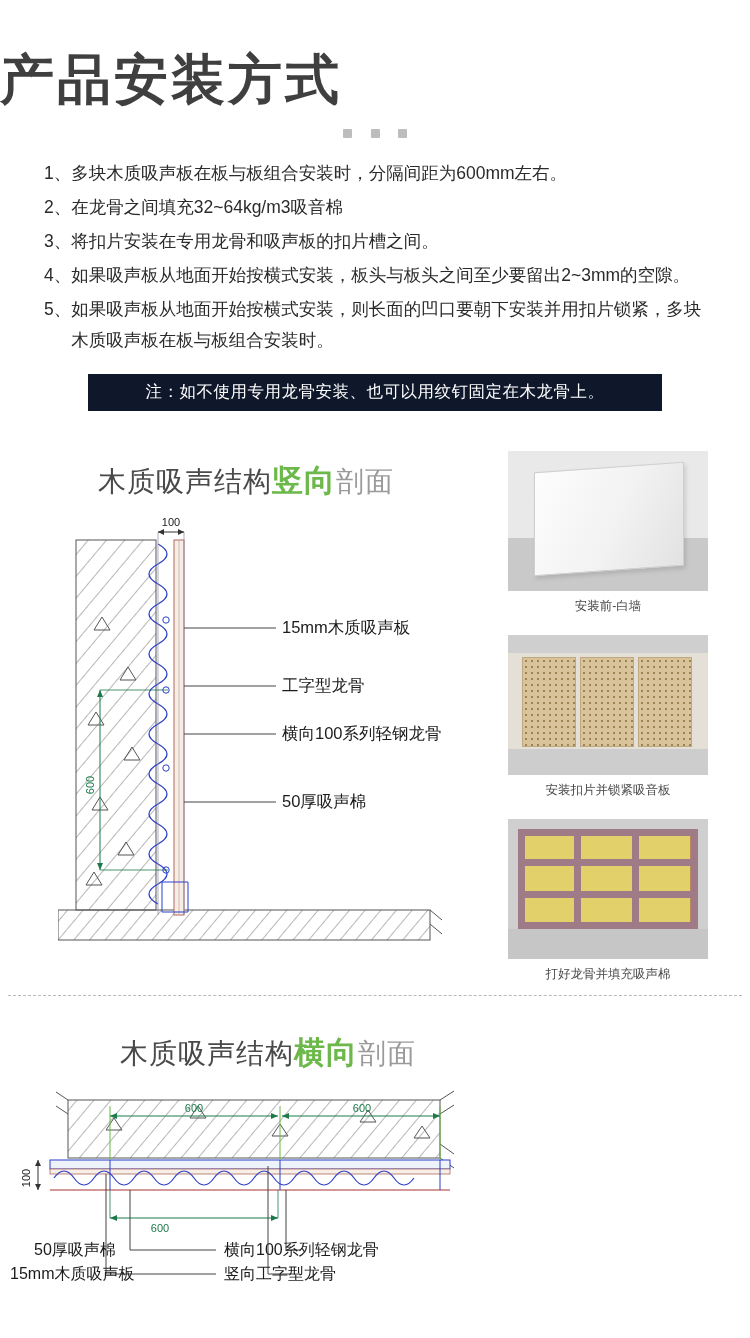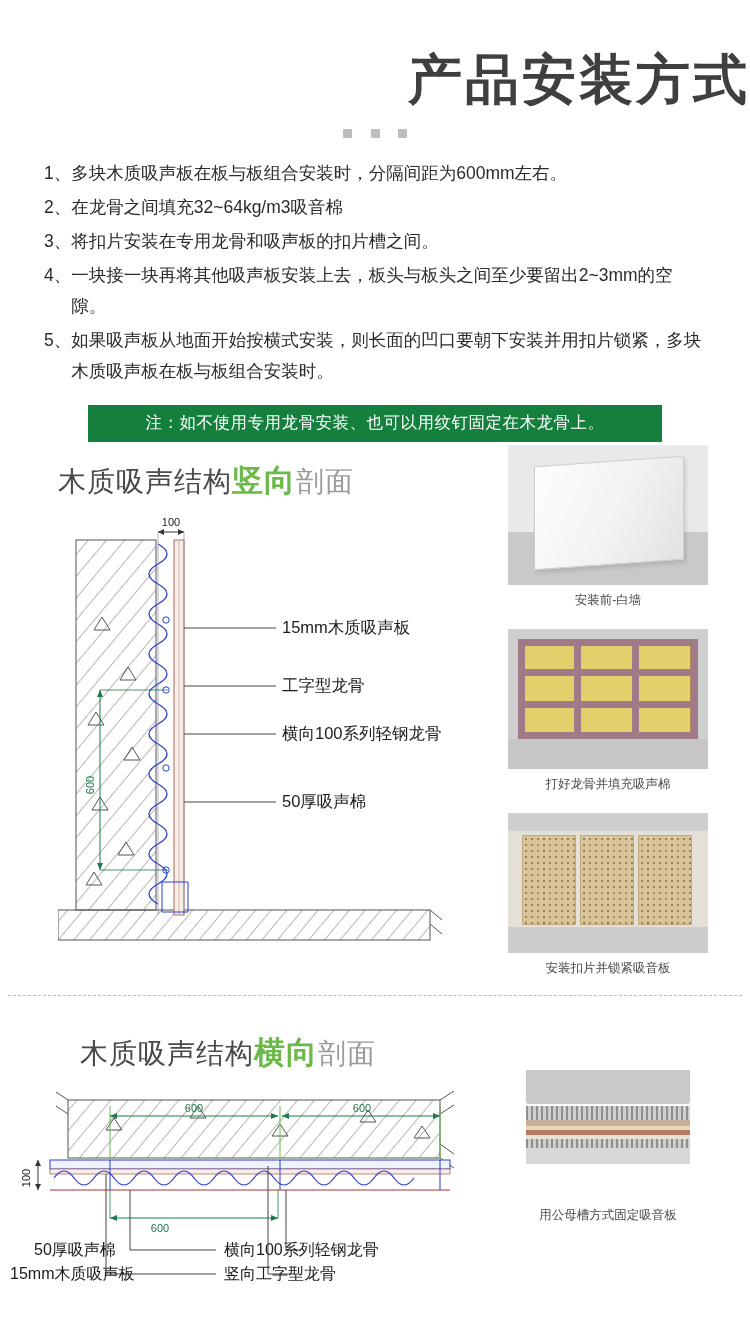"产品安装方式" .title { text-align: right -> left }
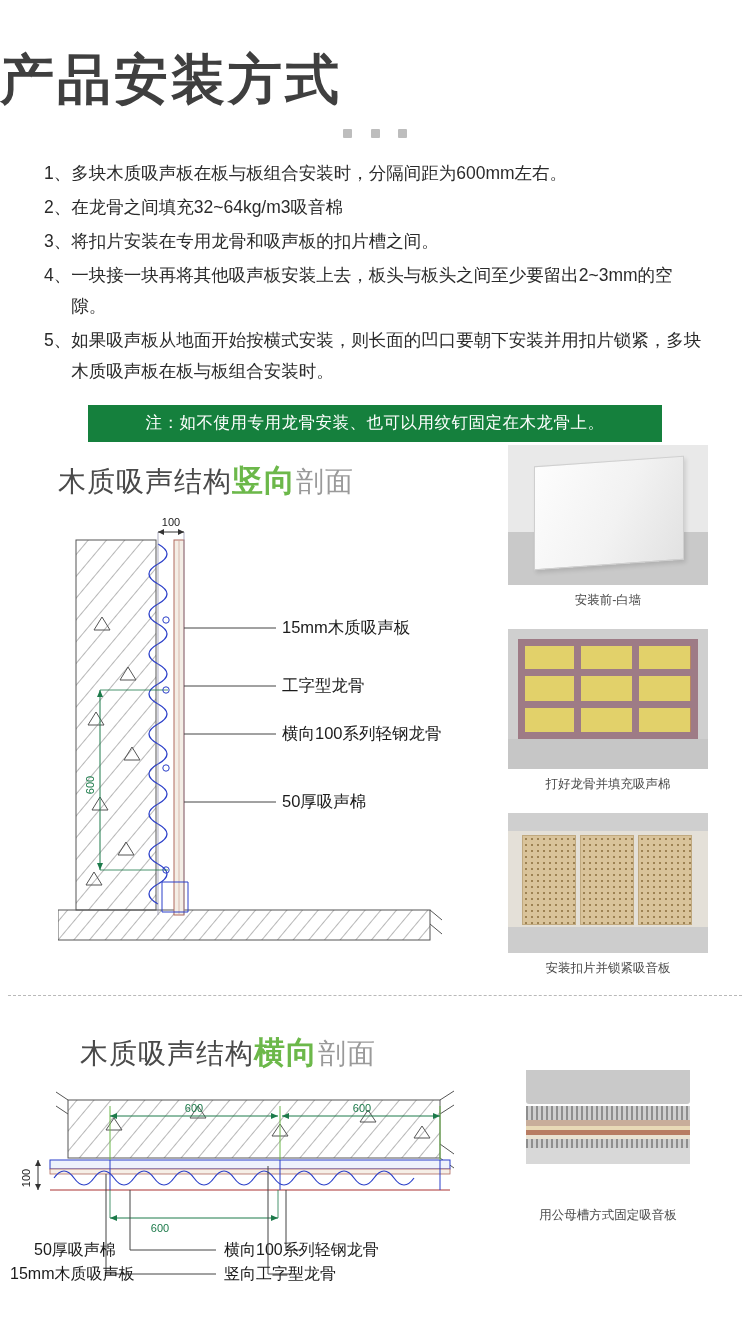"一块接一块再将其他吸声板安装上去，板头与板头之间至少要留出2~3mm的空隙。" span.step-txt { text: 一块接一块再将其他吸声板安装上去 -> 如果吸声板从地面开始按横式安装 }
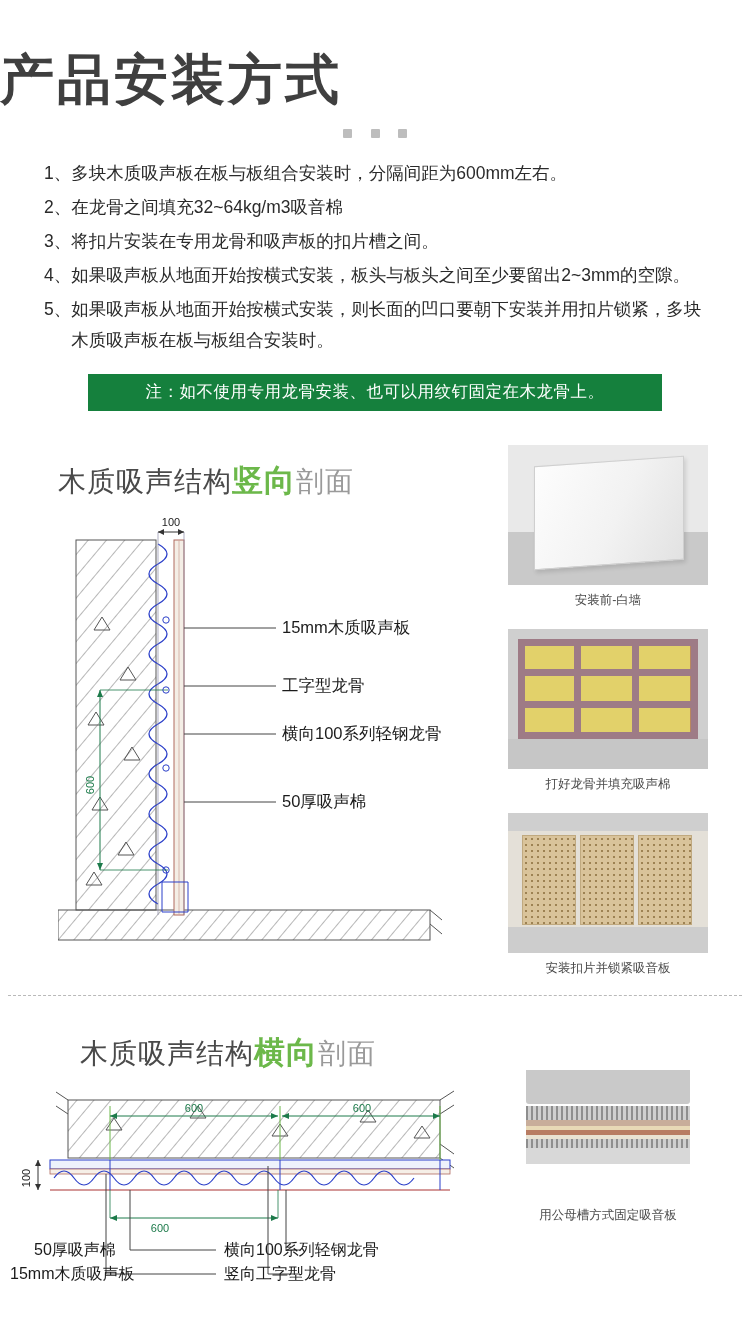"注：如不使用专用龙骨安装、也可以用纹钉固定在木龙骨上。" .note { background: #15803d -> #0f172a }
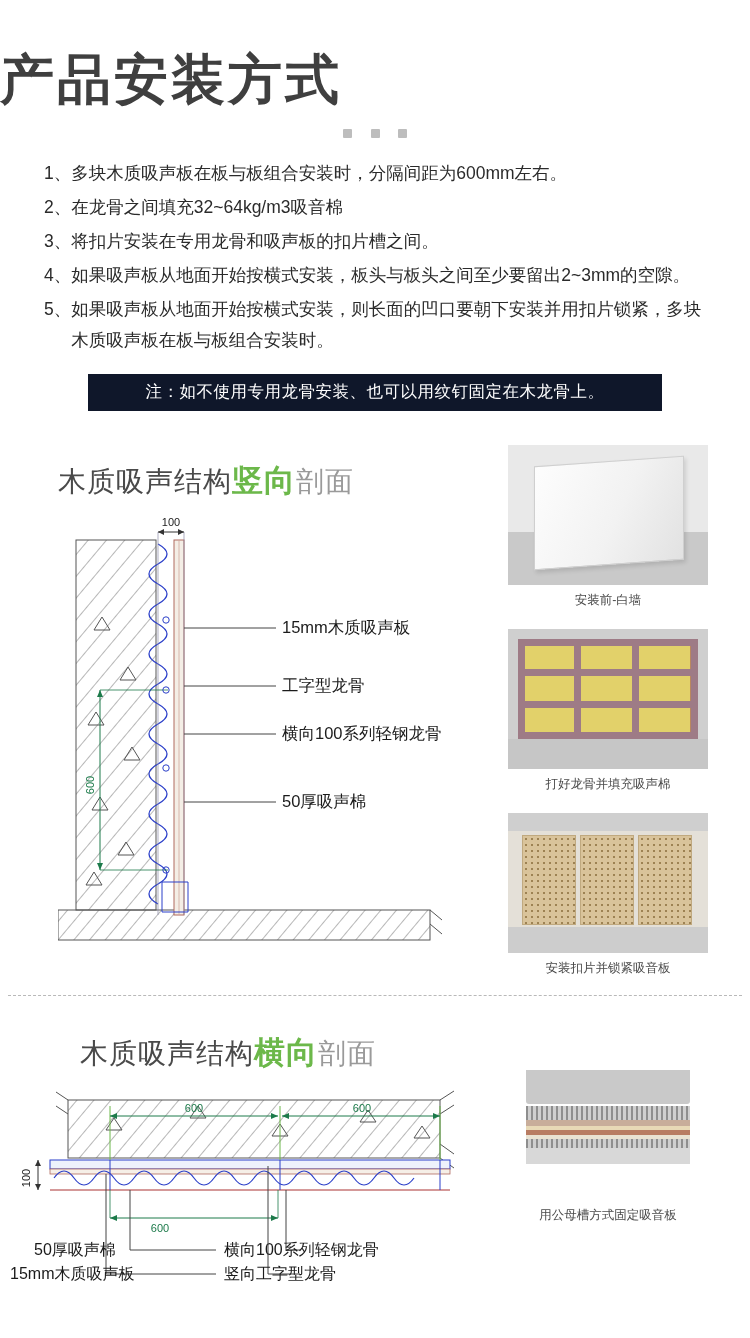"木质吸声结构竖向剖面" .sec-head { margin-left: none -> 40px }
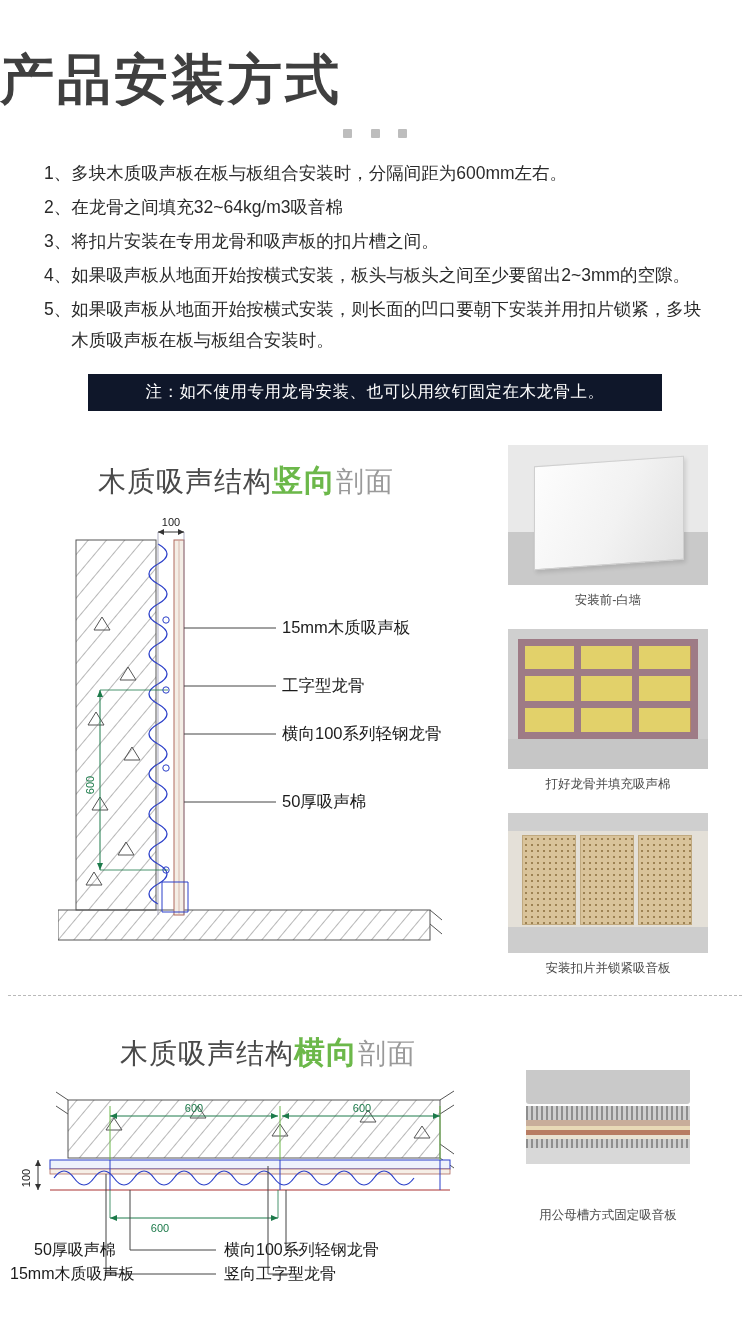"安装前-白墙" .photo-card { margin-top: none -> 6px }
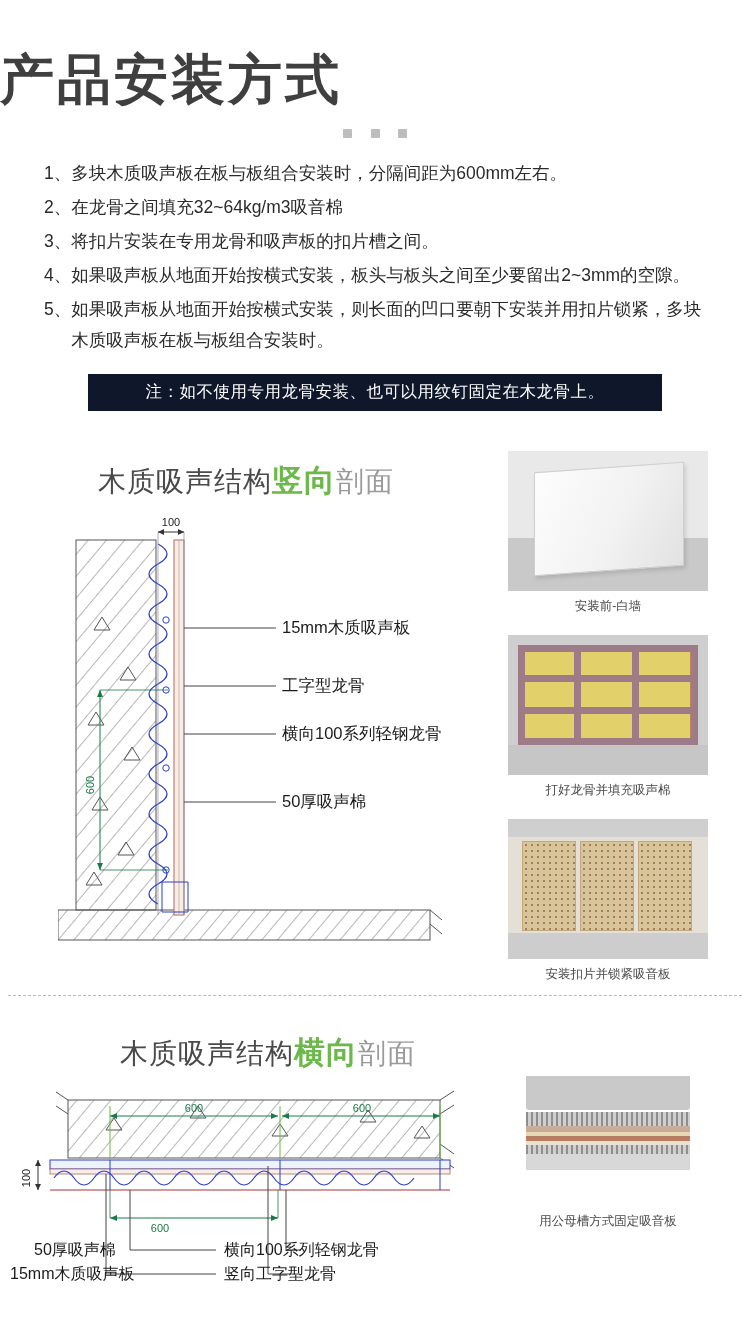"打好龙骨并填充吸声棉" div.photo-card { order: before "安装扣片并锁紧吸音板" -> after "安装扣片并锁紧吸音板" }
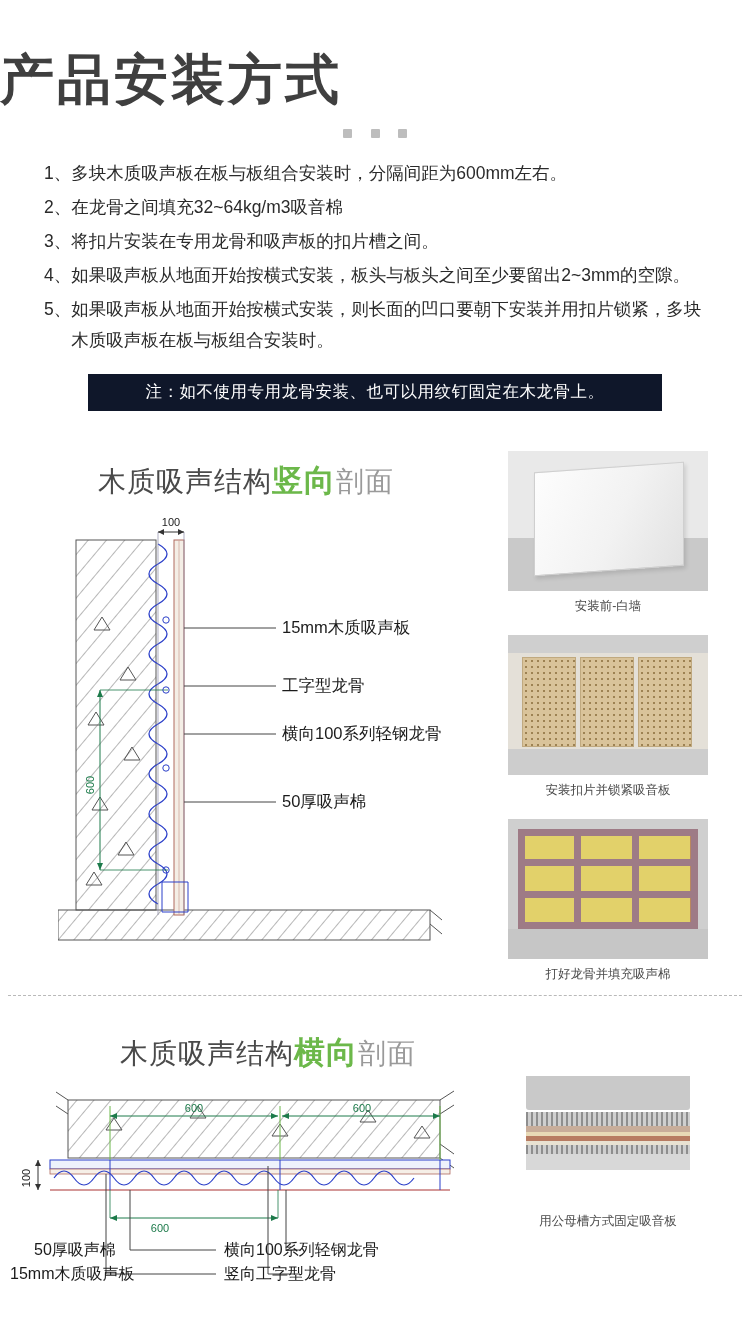"用公母槽方式固定吸音板" div.photos2 { html: <div> <div> <div> <div></div> <div></div> <div></div> <div></div> <div></div> <div></div> <div></div> <div></div> <div></div> </div> <div>用公母槽方式固定吸音板</div> </div> </div> -> none }
